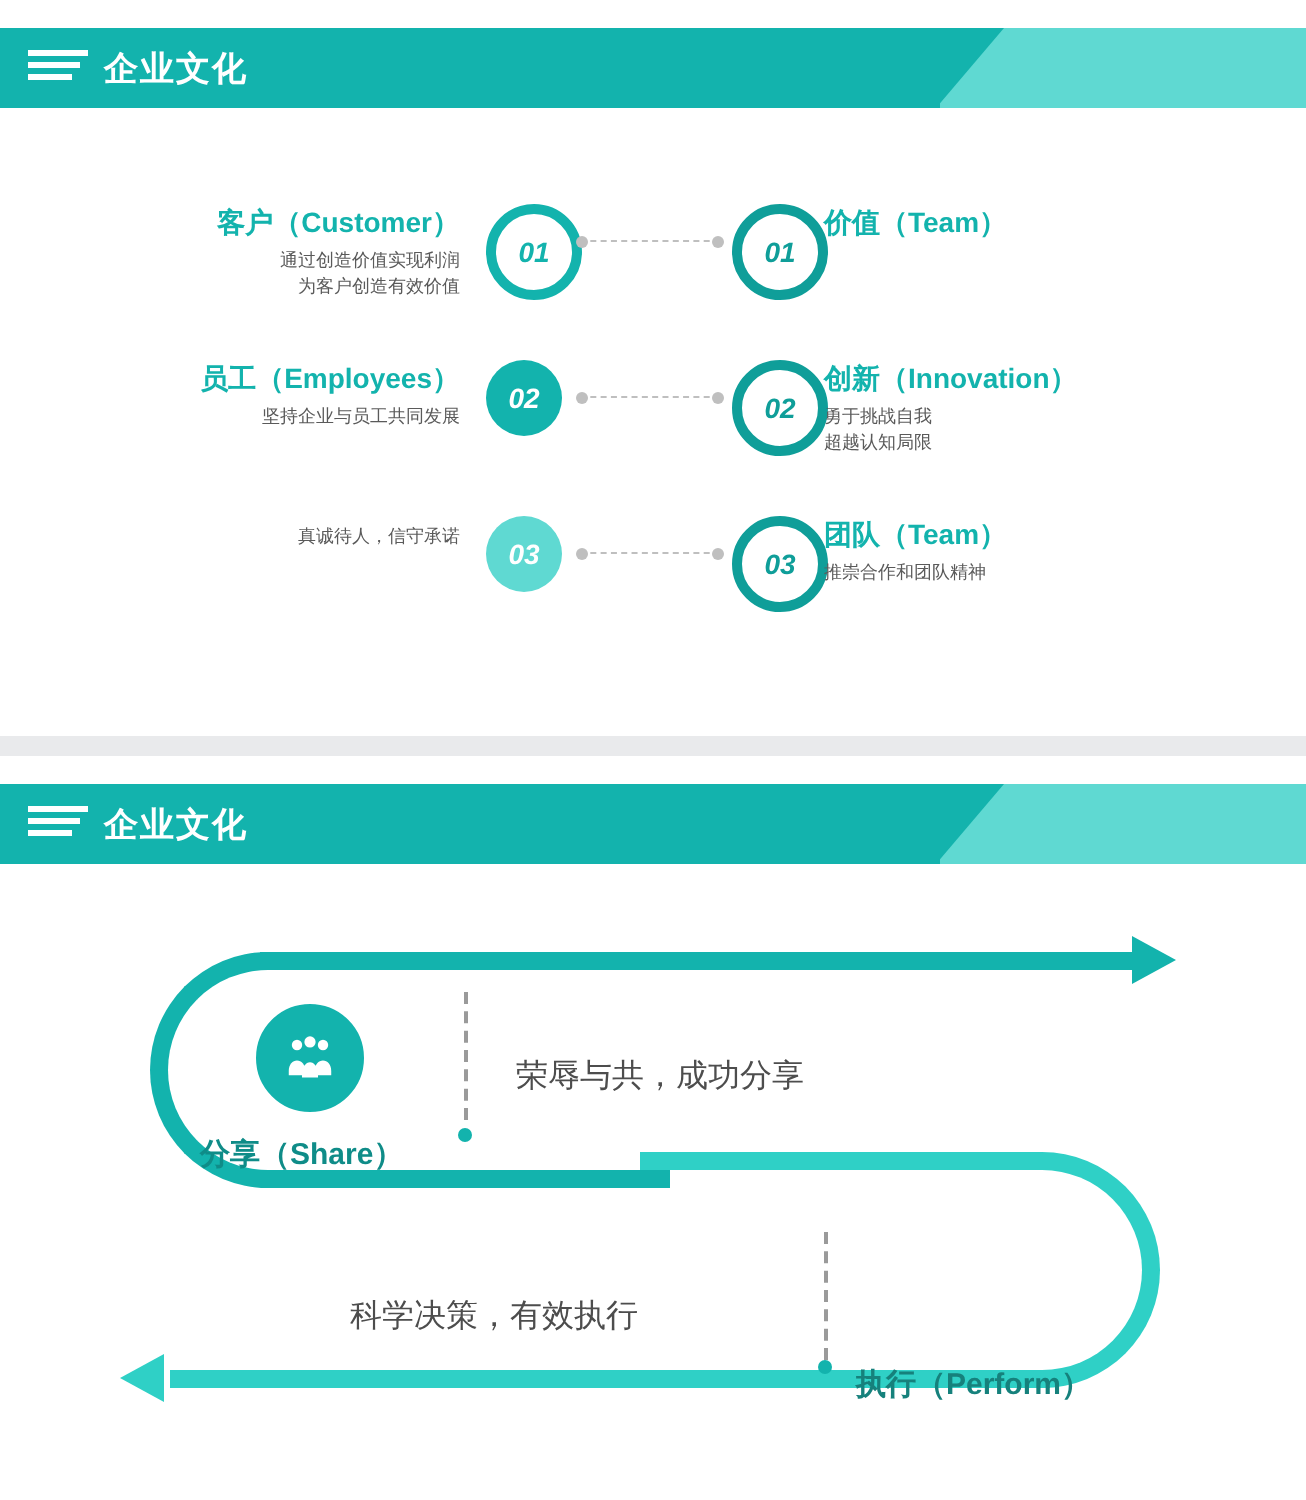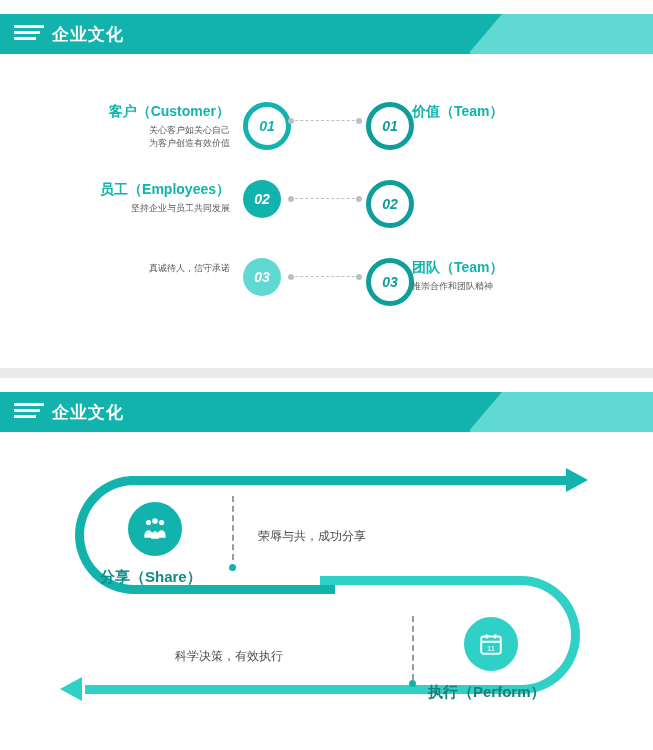"关心客户如关心自己" div.cg-desc { text: 关心客户如关心自己 -> 通过创造价值实现利润 }
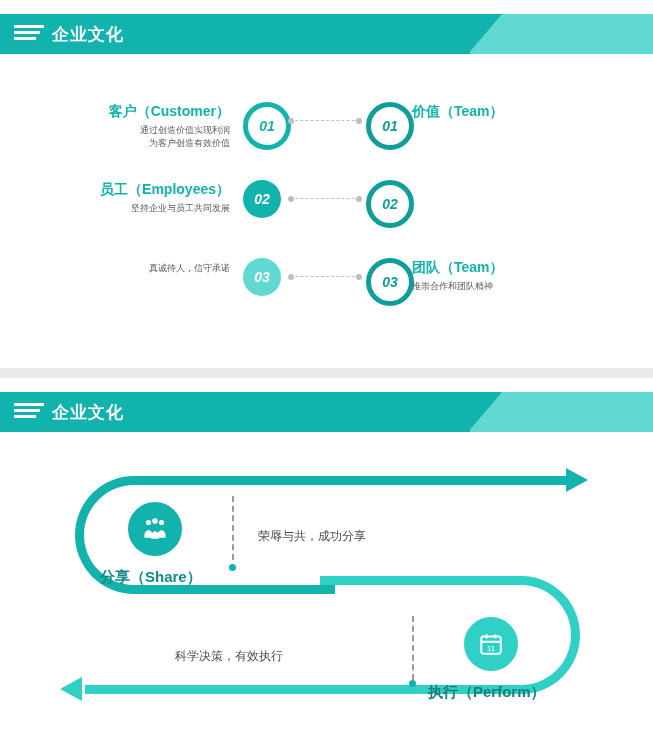"创新（Innovation）" div.cg-right-text { html: none -> <div> <div>创新（Innovation）</div> <div>勇于挑战自我 超越认知局限</div> </div> }
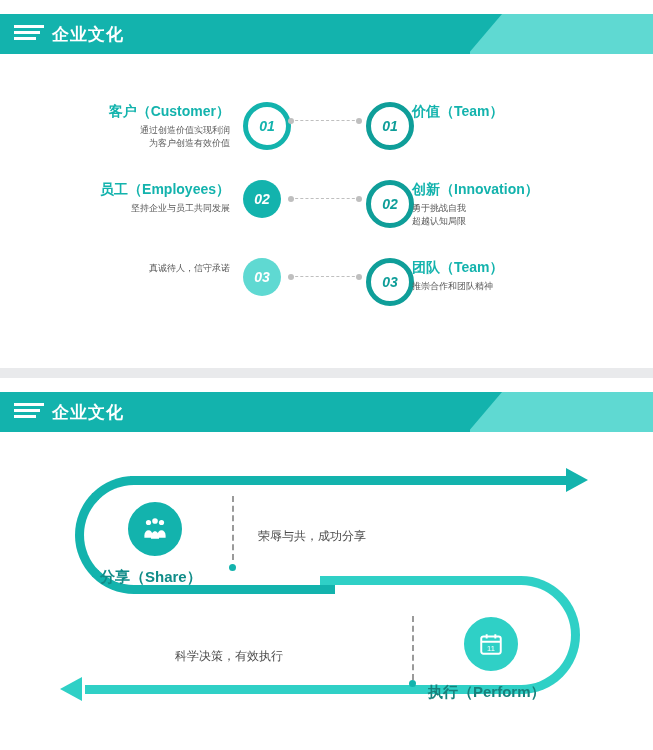"荣辱与共，成功分享" .flow-text { font-size: 12px -> 16px }
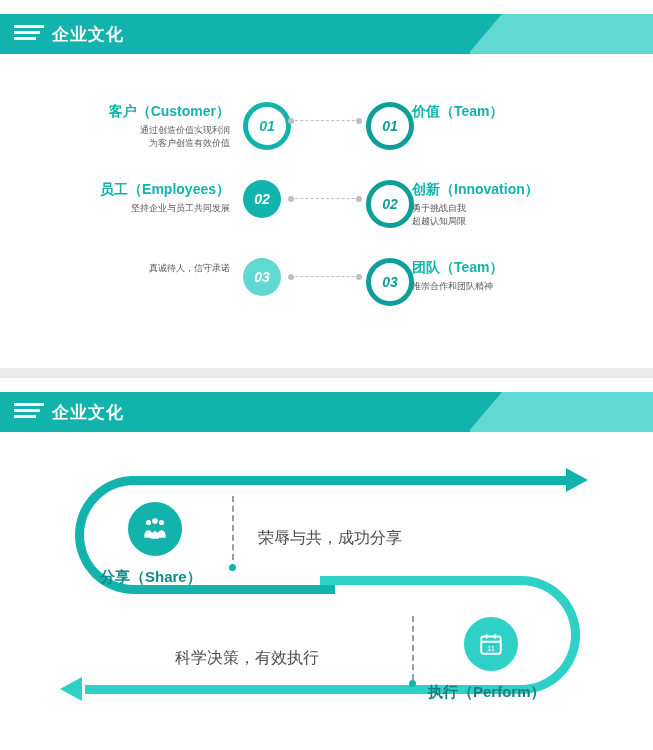"11" div.node { html: <div> <svg> <rect></rect> <path></path> <text>11</text> </svg> </div> -> none }
